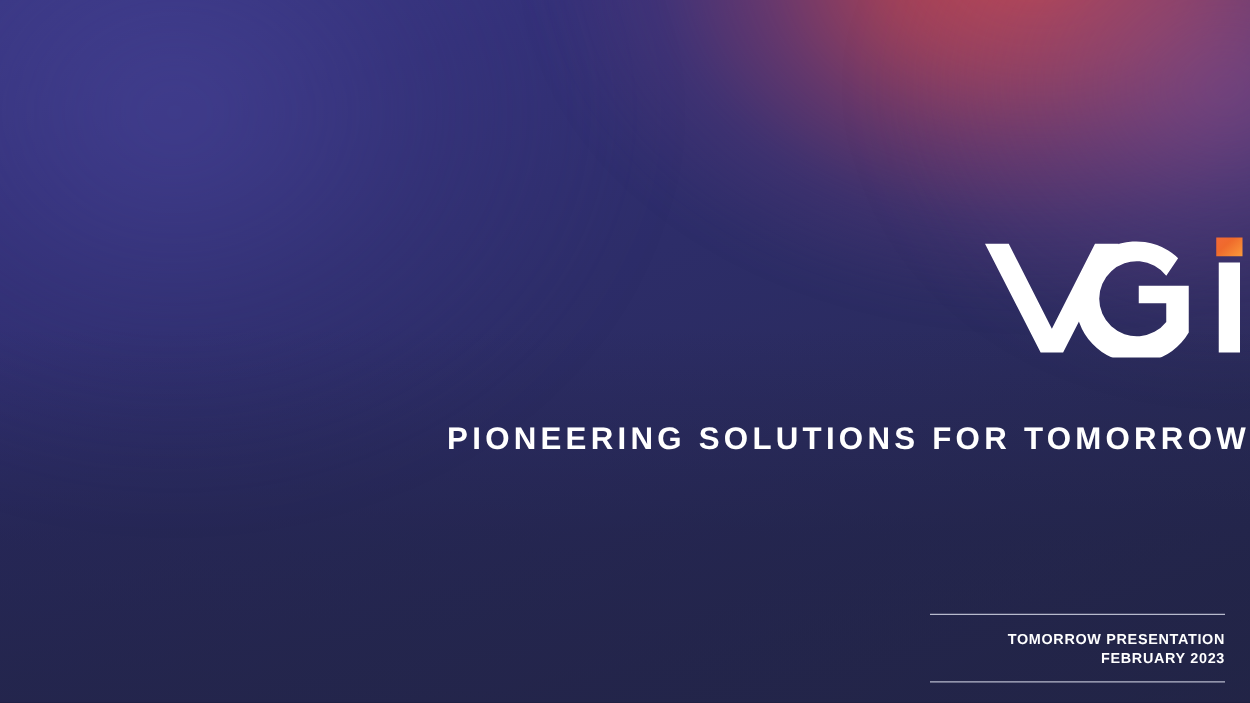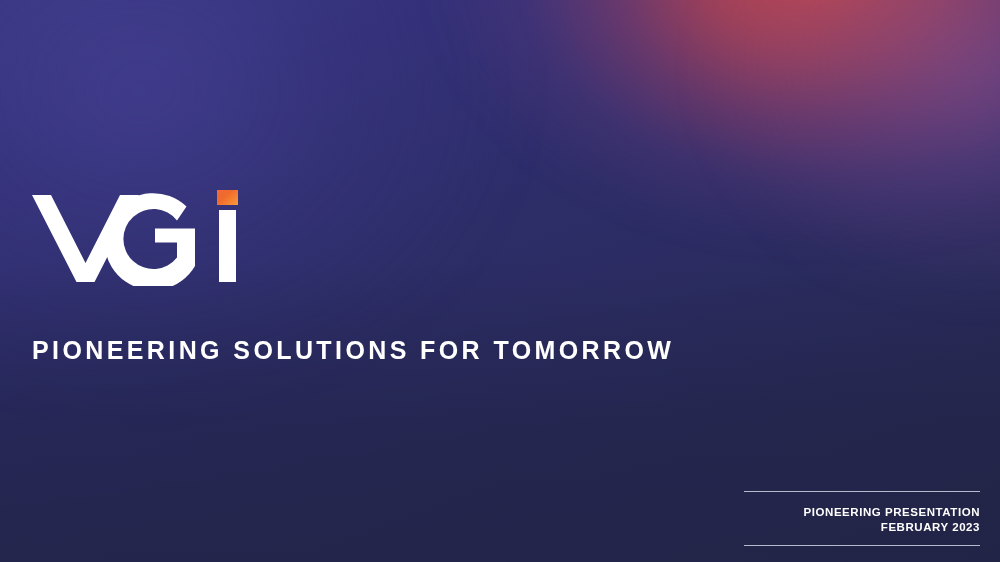"PIONEERING SOLUTIONS FOR TOMORROW" .lockup { text-align: left -> right }
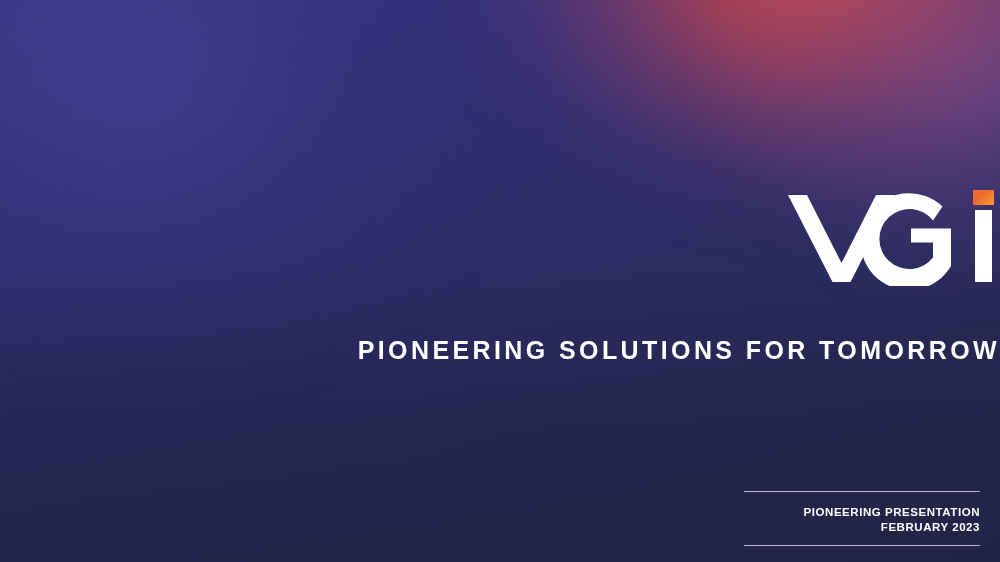"PIONEERING PRESENTATION" div.footer-line { text: PIONEERING -> TOMORROW }
